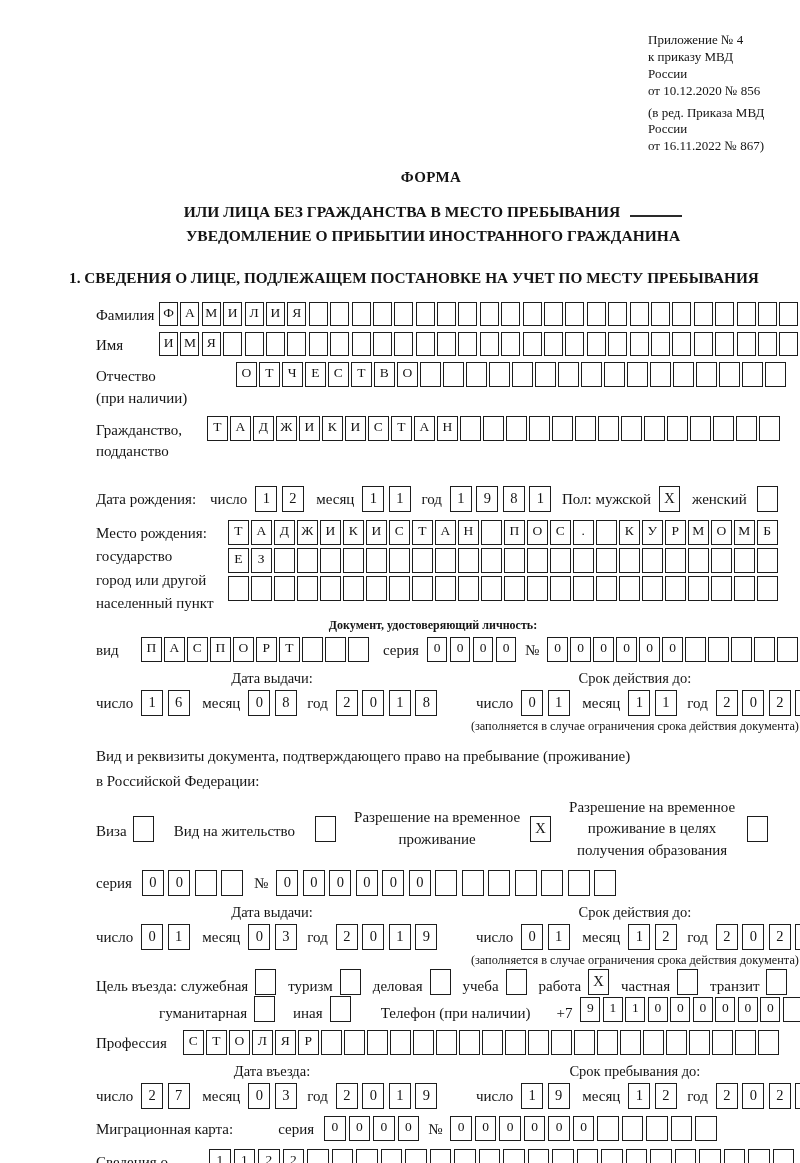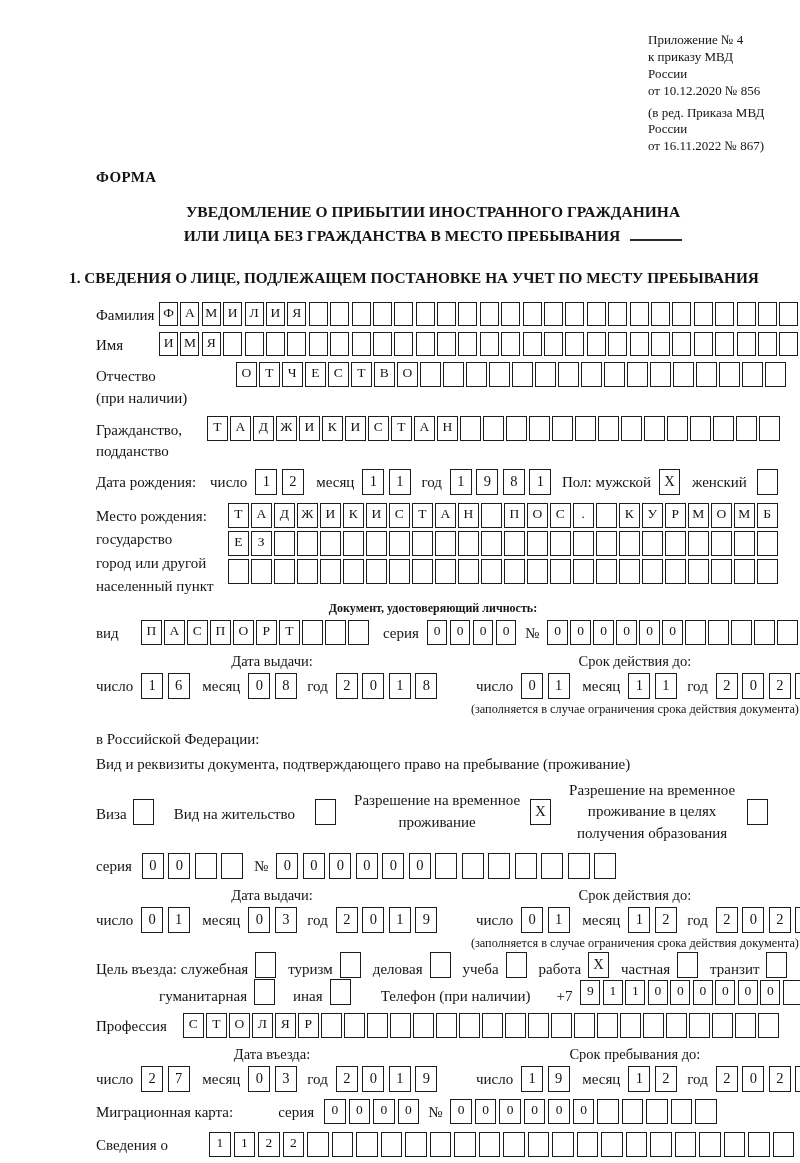"ФОРМА" .forma { text-align: left -> center }
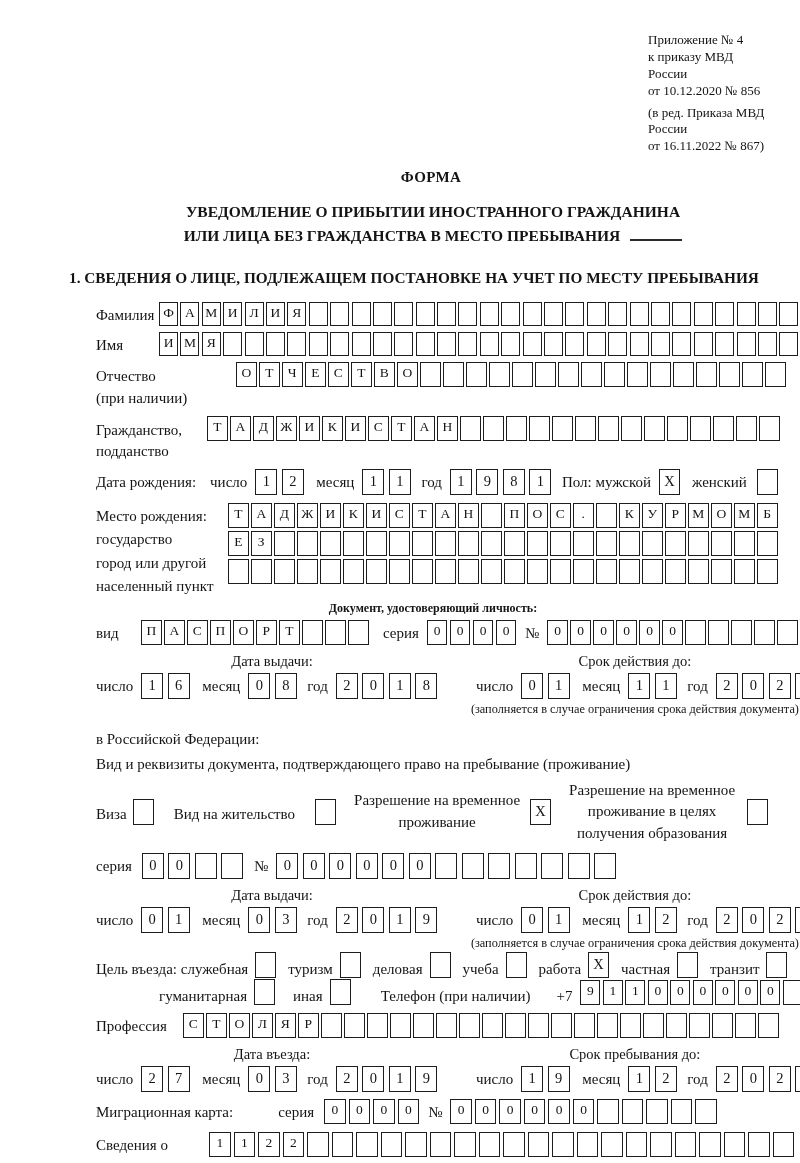"УВЕДОМЛЕНИЕ О ПРИБЫТИИ ИНОСТРАННОГО" div { order: before "ИЛИ ЛИЦА БЕЗ ГРАЖДАНСТВА В" -> after "ИЛИ ЛИЦА БЕЗ ГРАЖДАНСТВА В" }
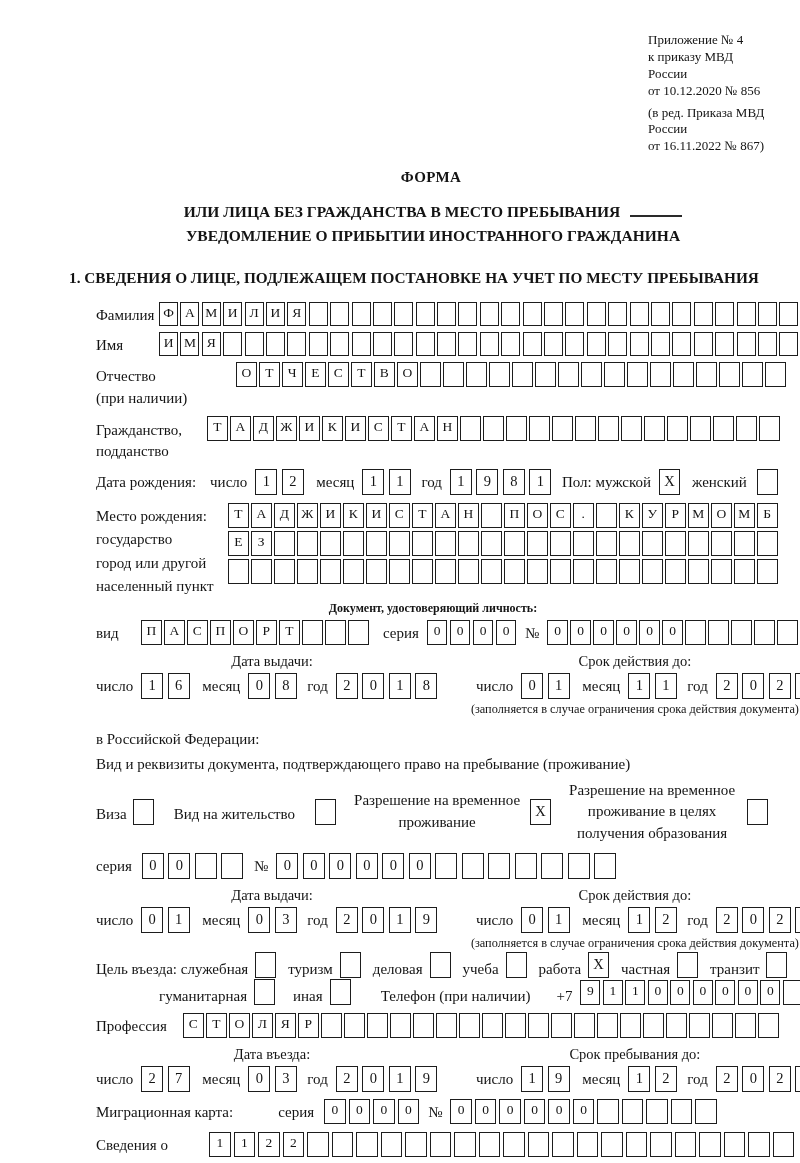"Дата рождения:" div.frow { margin-top: 6px -> 23px }
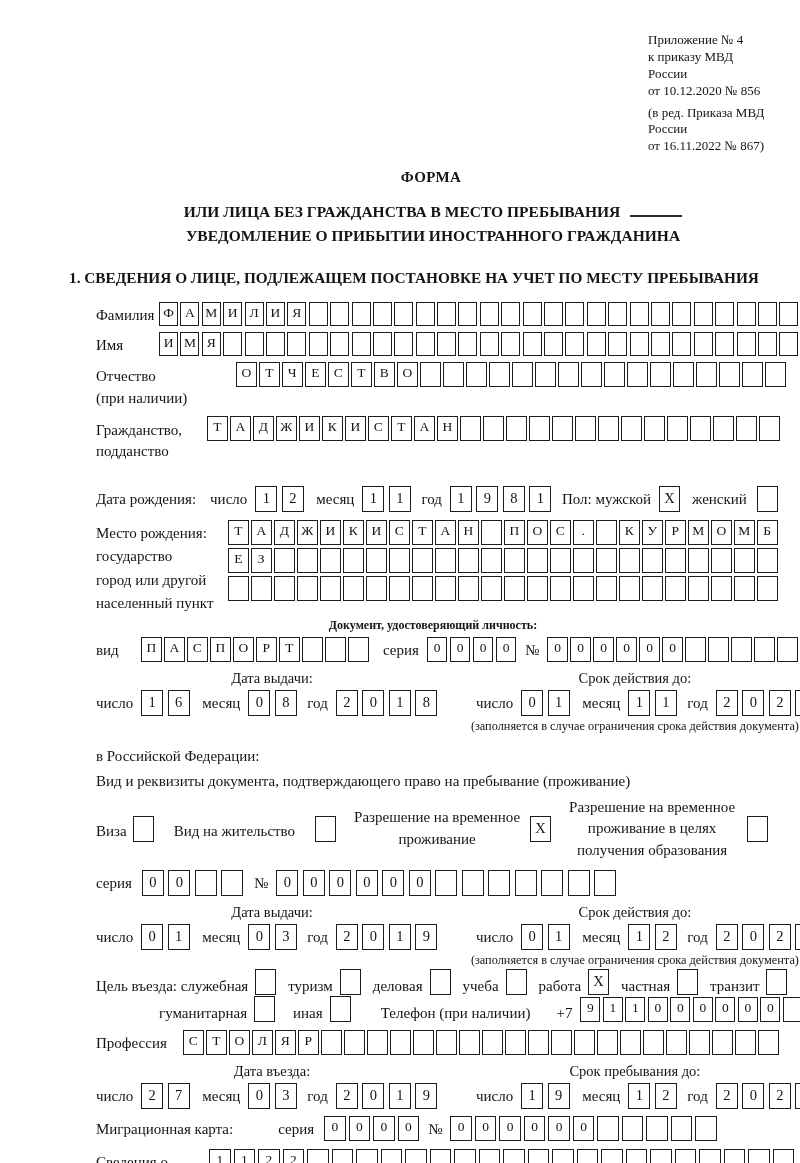"в Российской Федерации:" div { order: before "Вид и реквизиты документа," -> after "Вид и реквизиты документа," }
